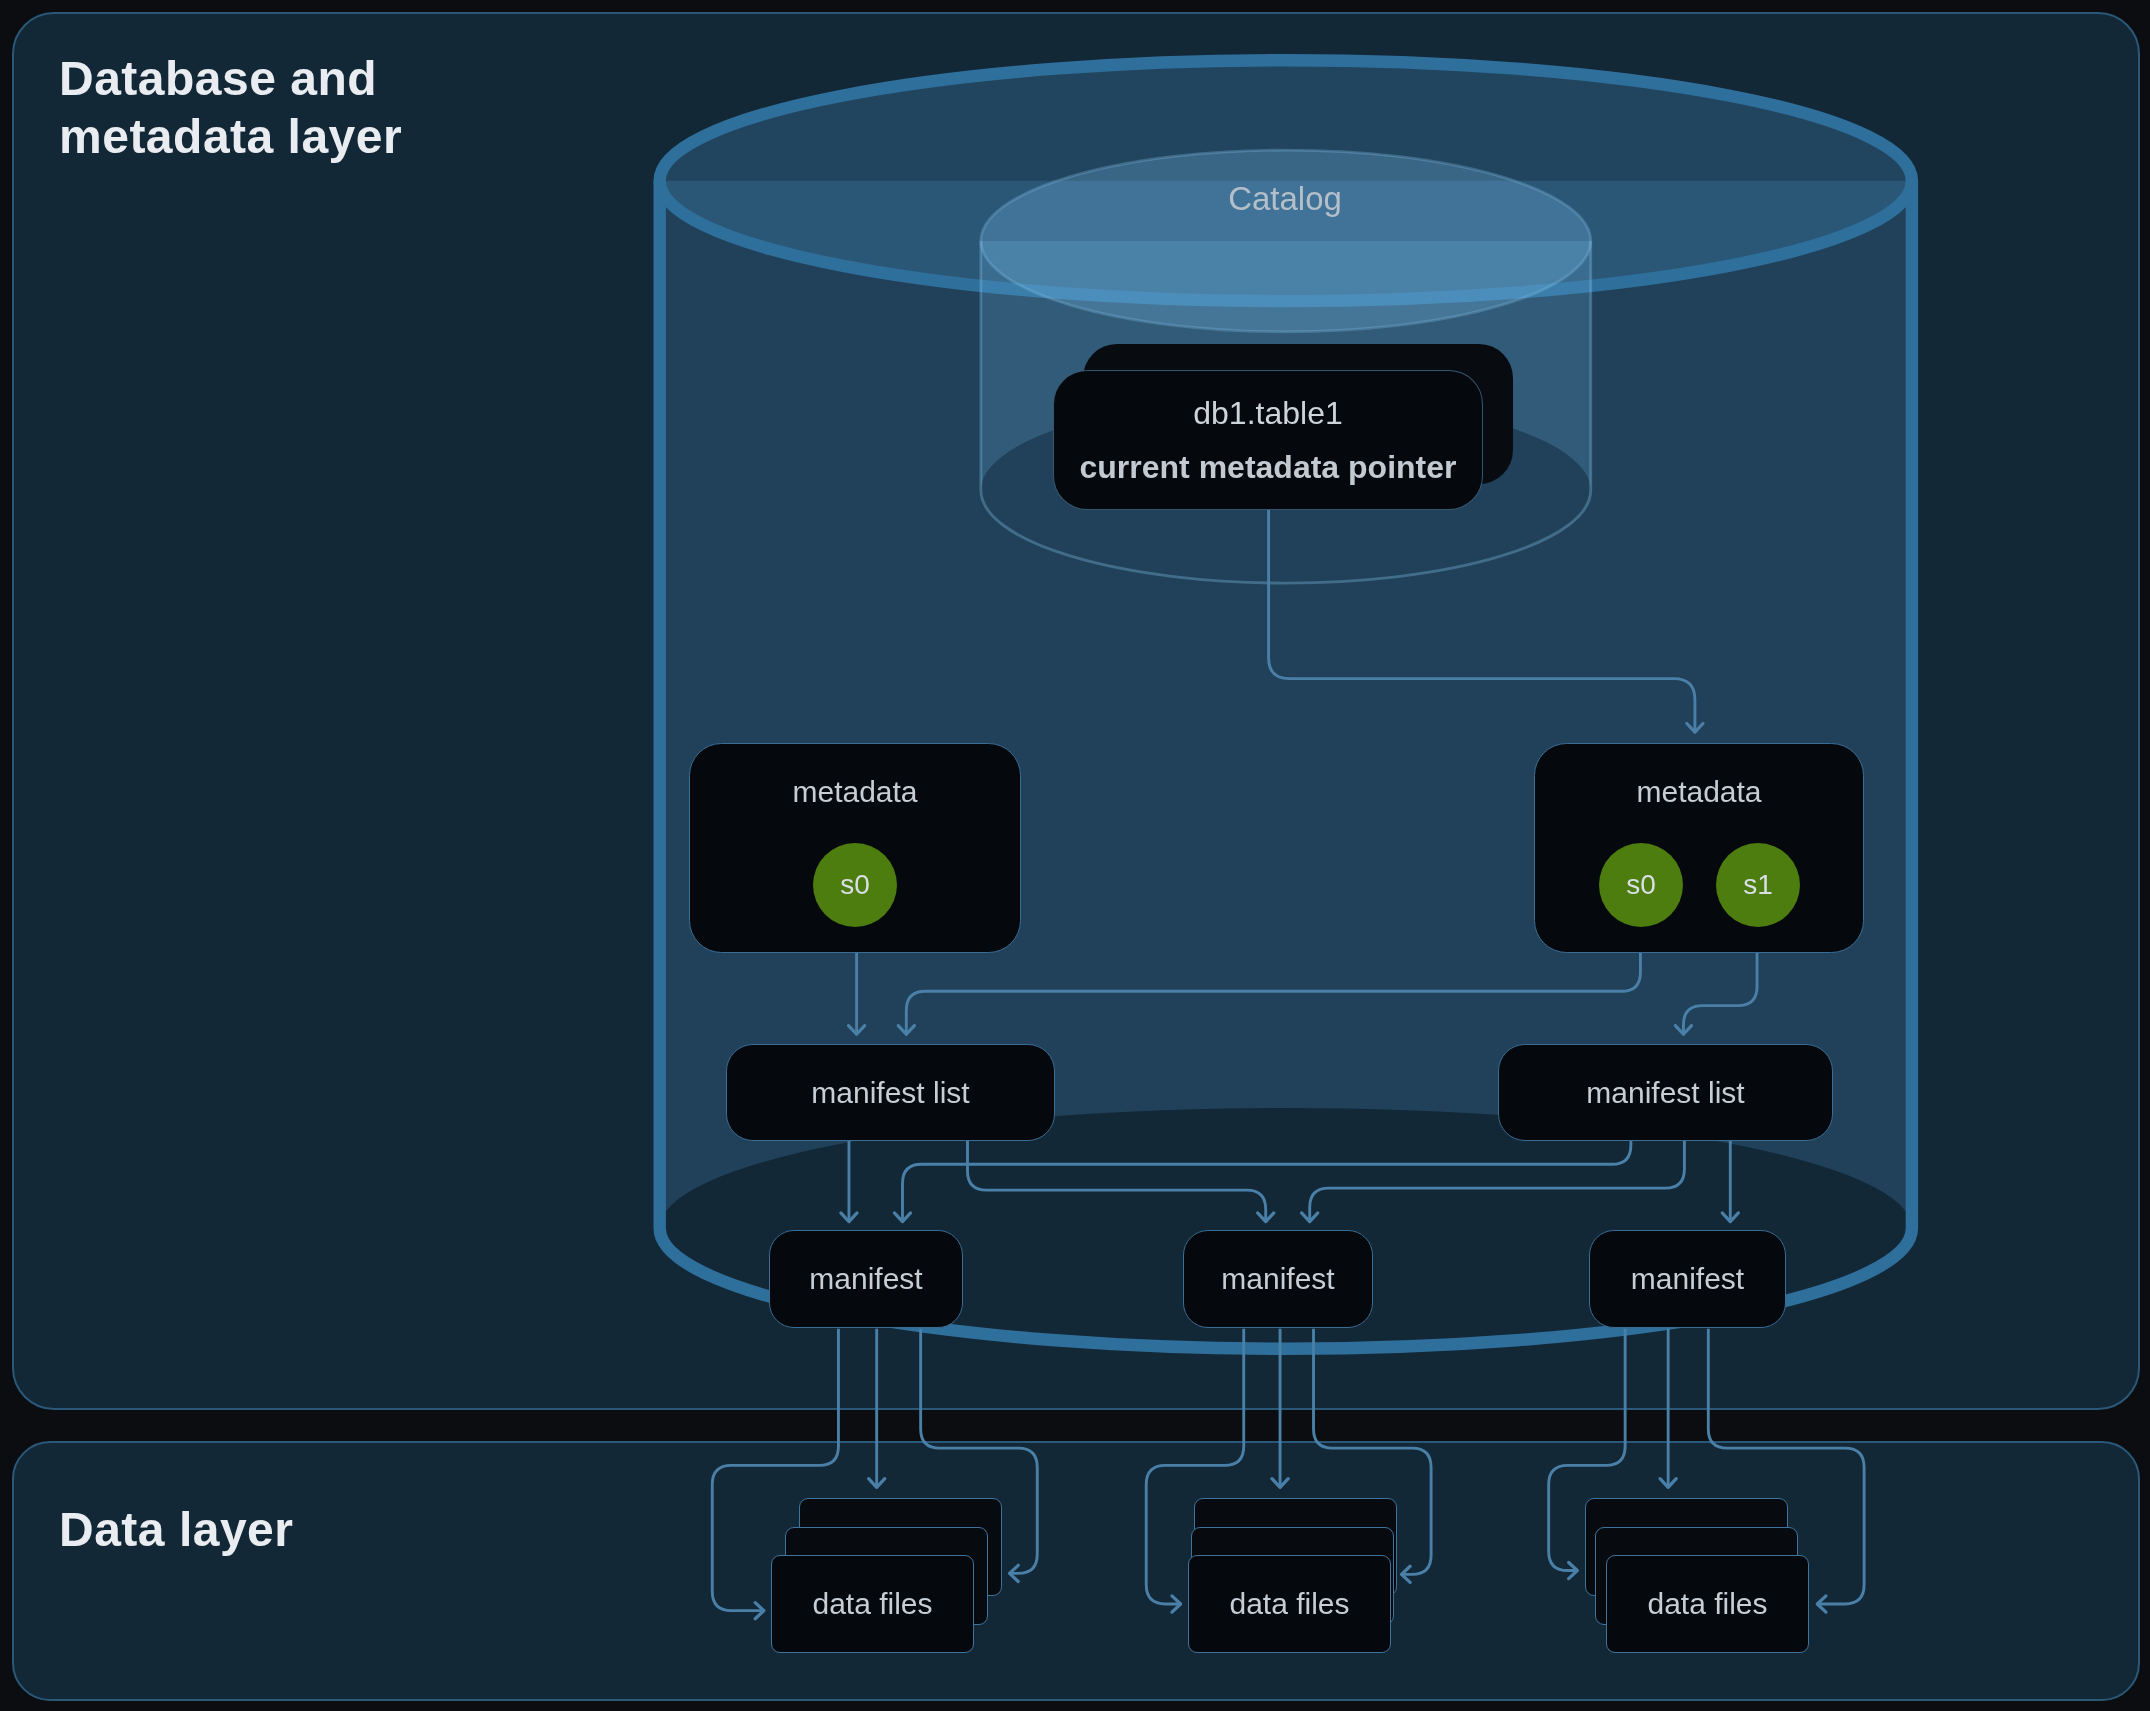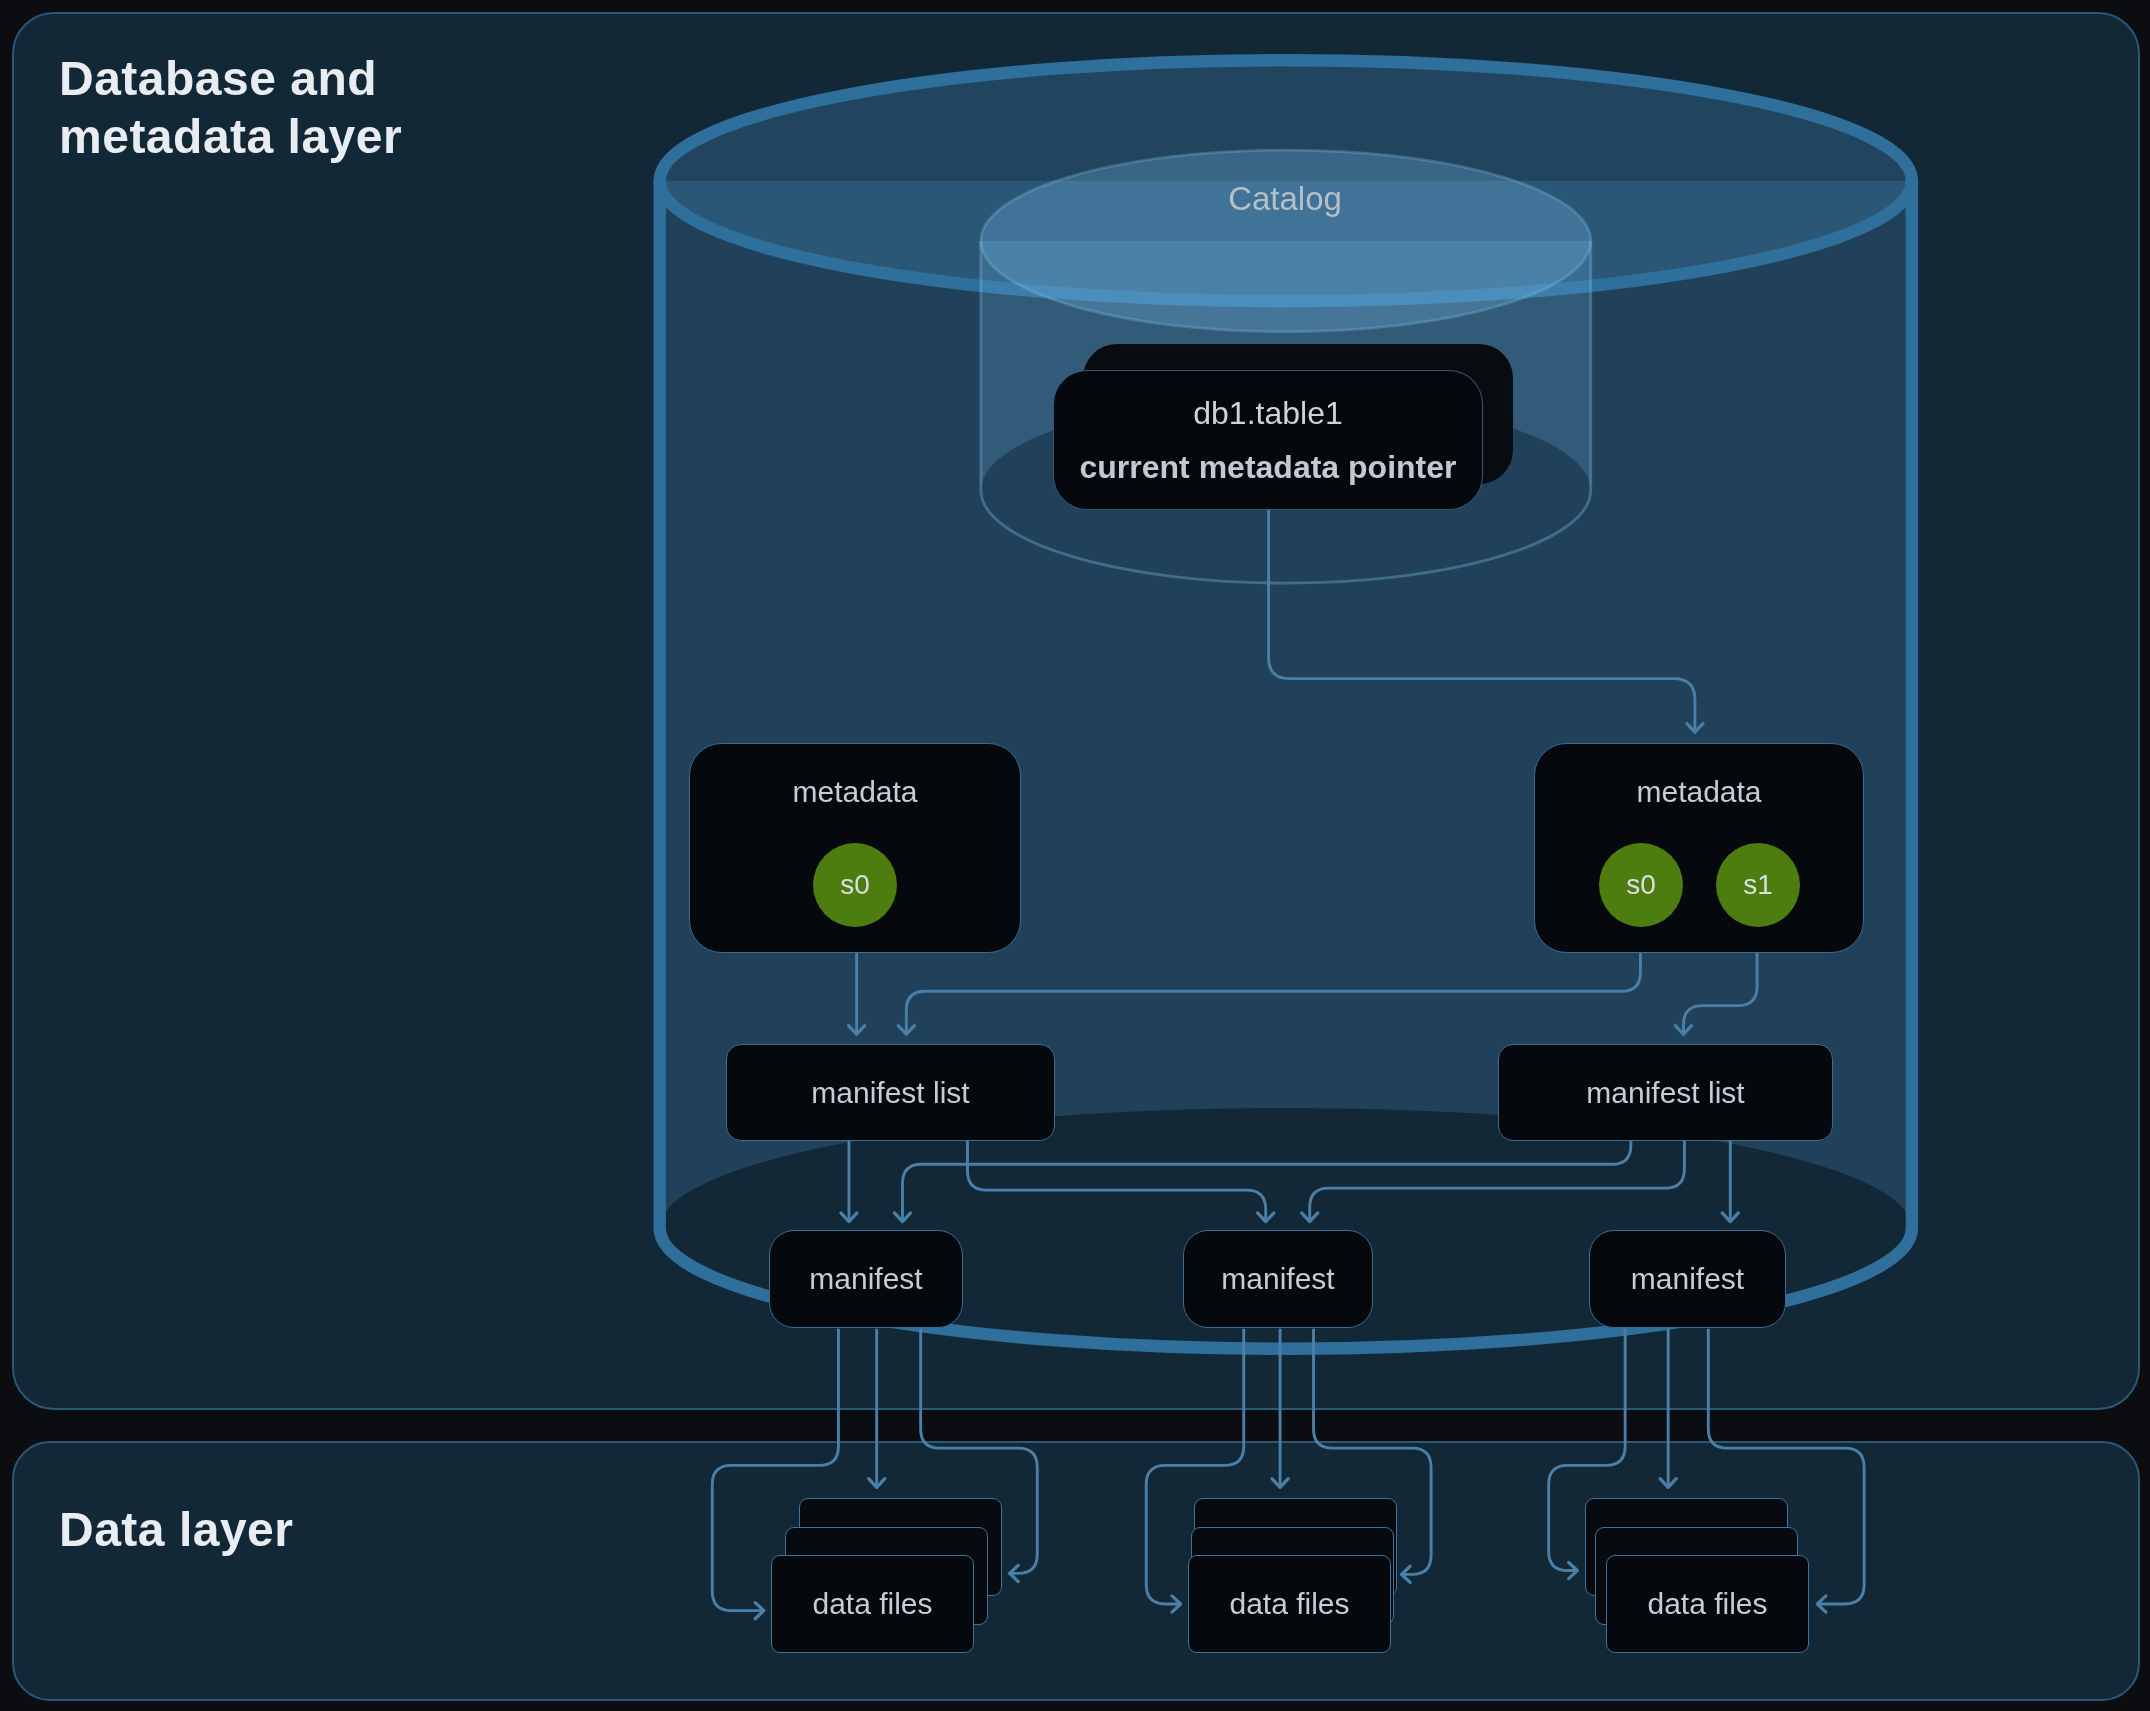"manifest list" .manifest-list { border-radius: 15px -> 27px }
